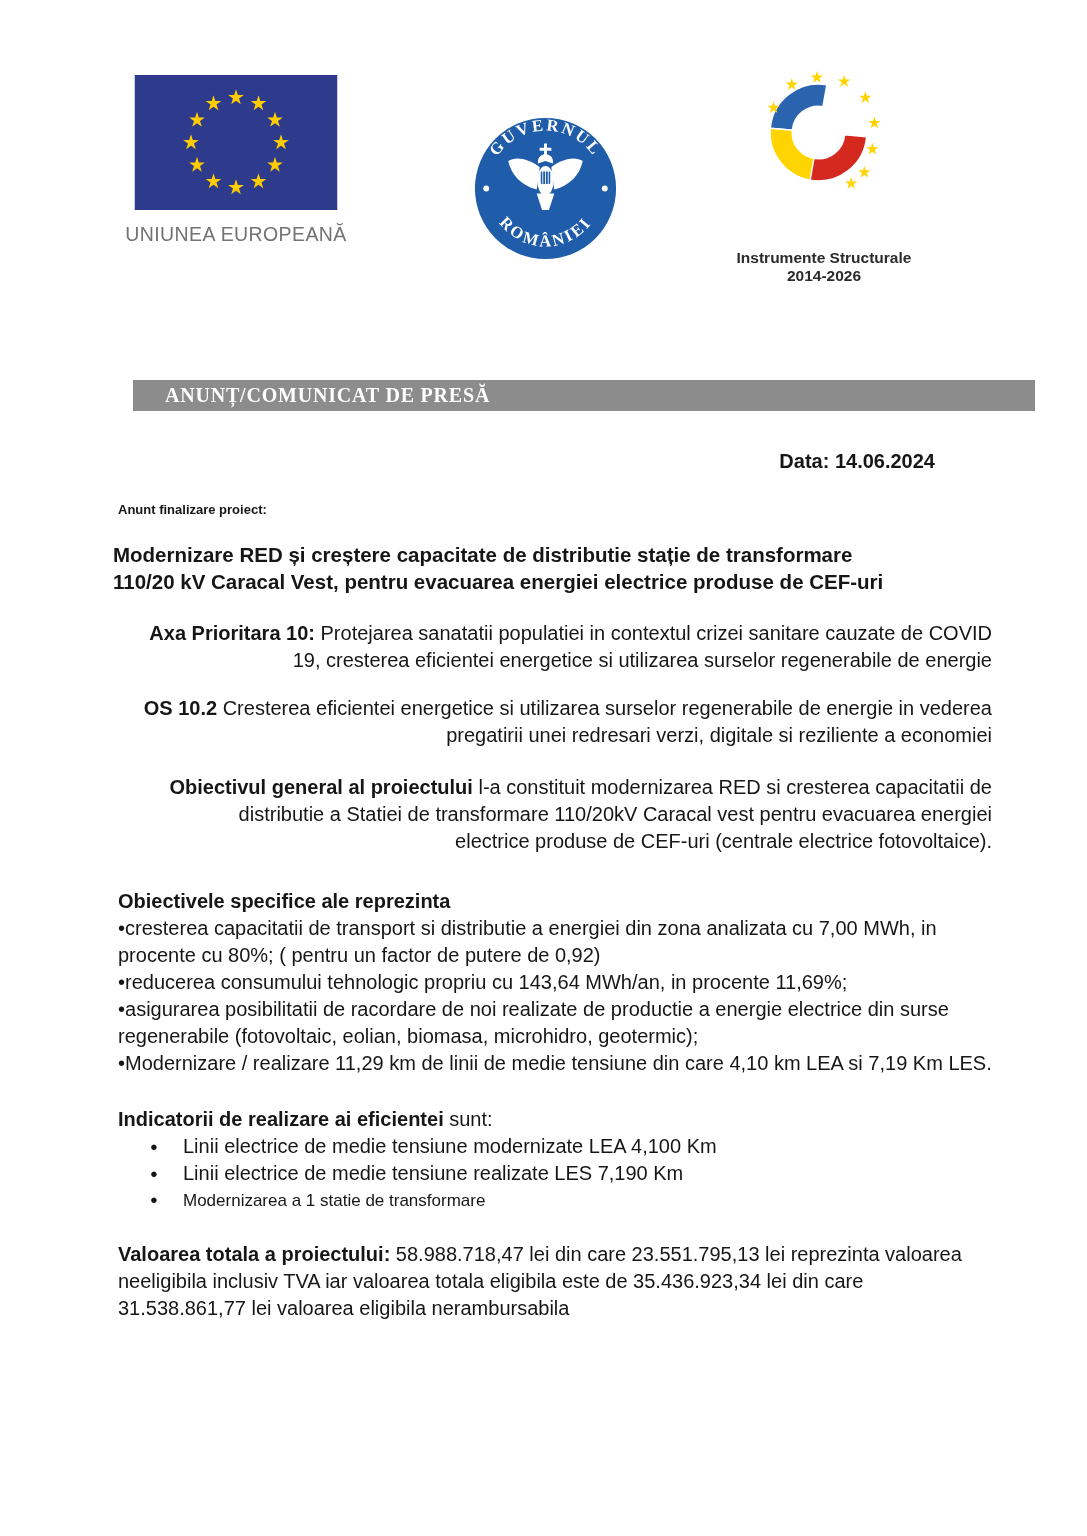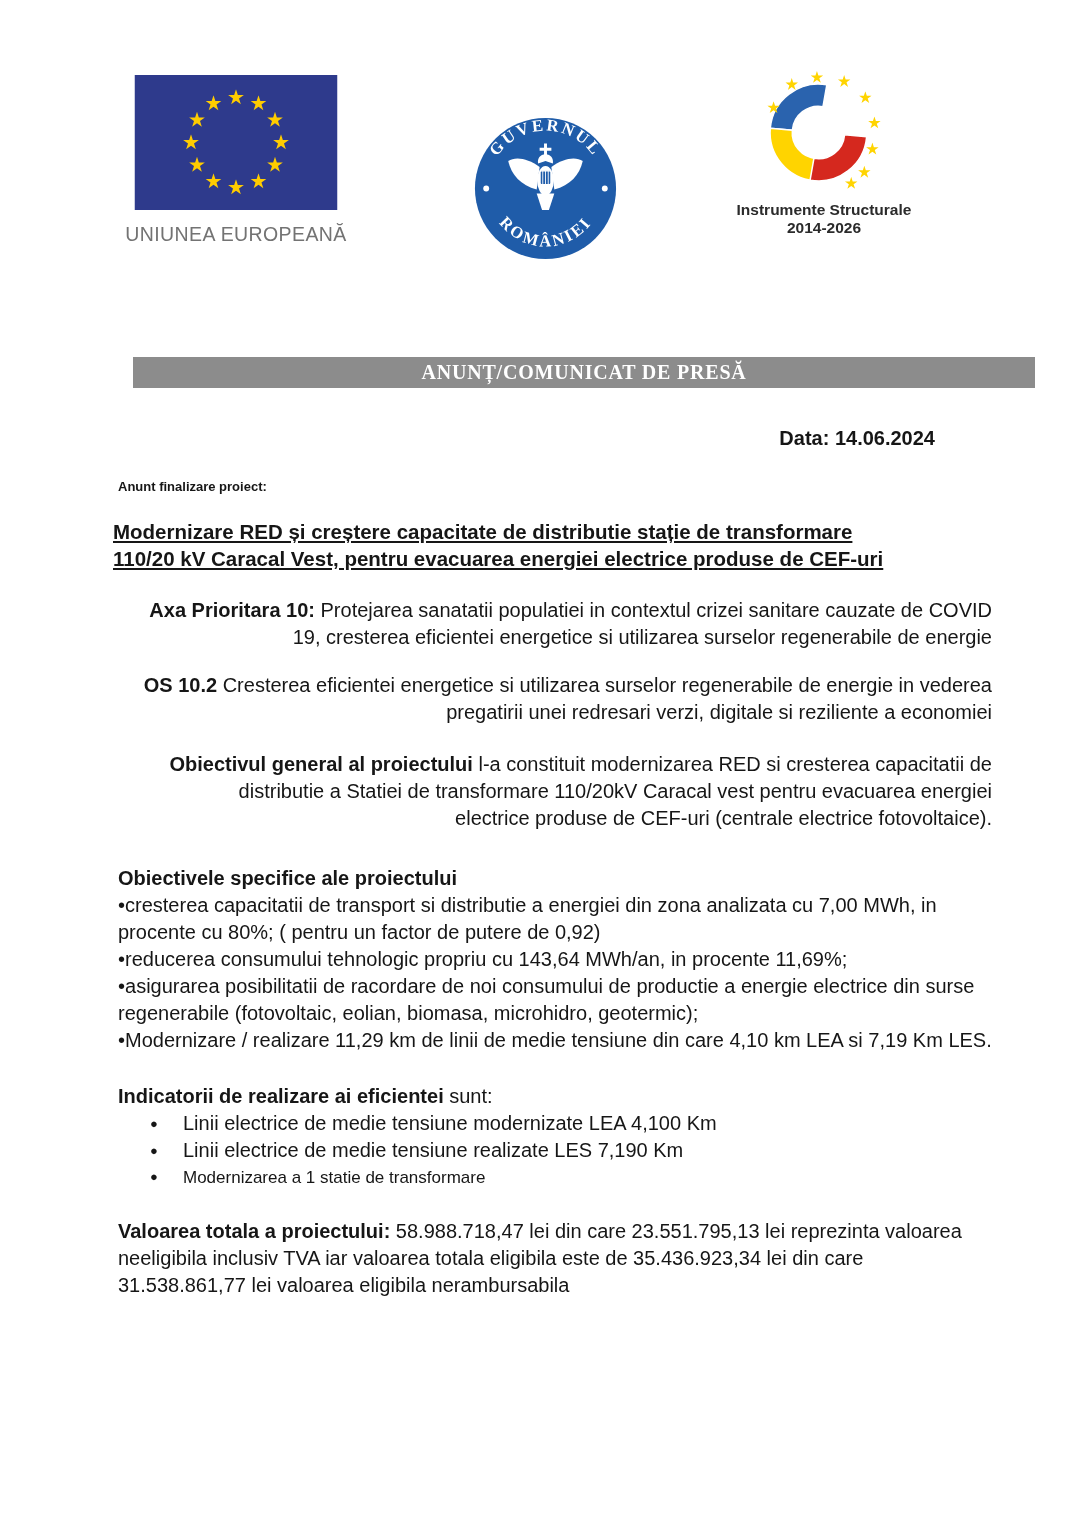"Instrumente Structurale" .is-block { gap: none -> 48px }
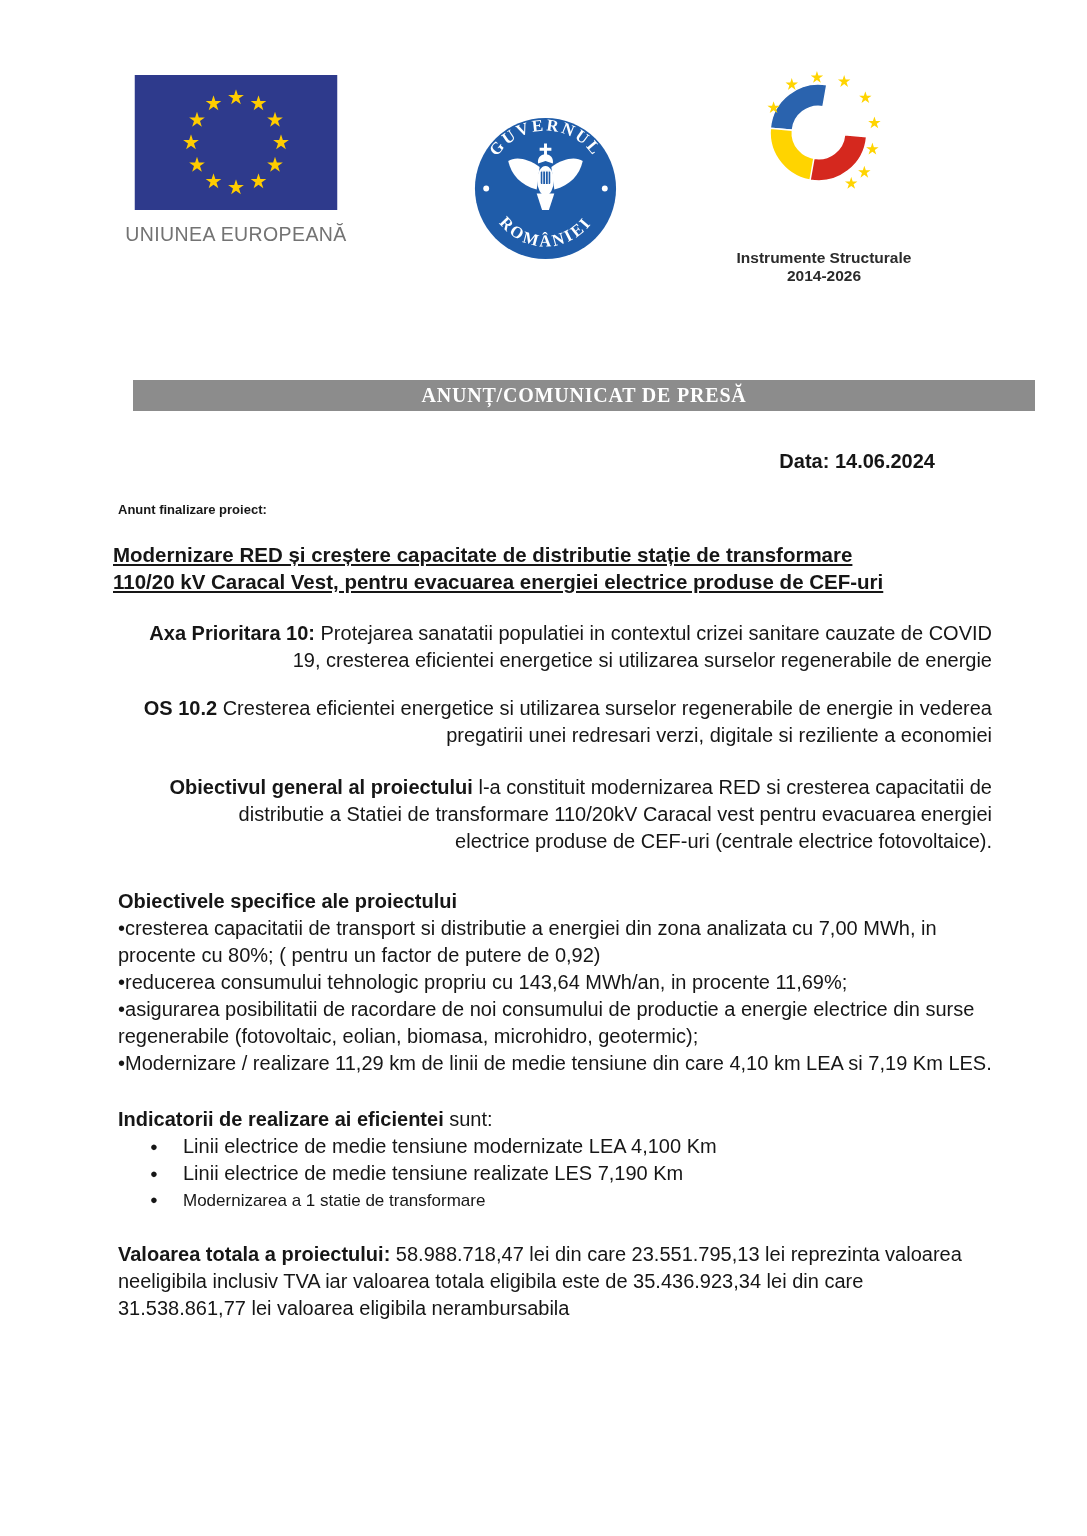"ANUNȚ/COMUNICAT DE PRESĂ" .banner { padding-left: none -> 32px; text-align: center -> none }
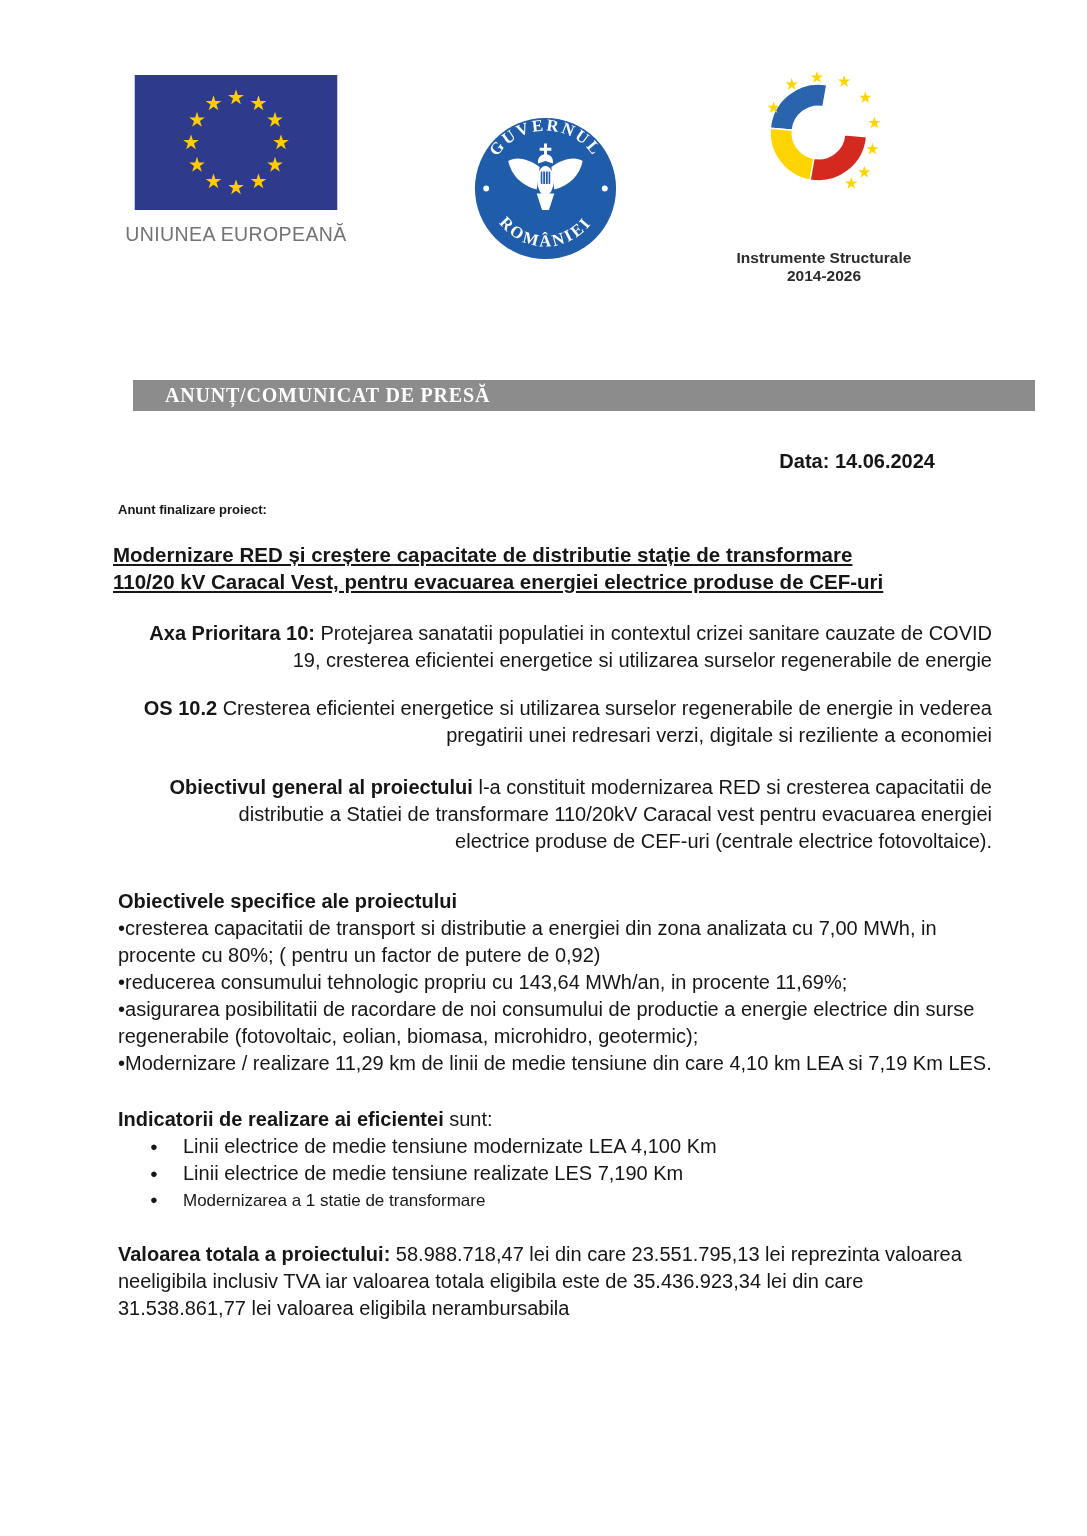"Modernizare RED și creștere capacitate" .doc-title { text-decoration: underline -> none }
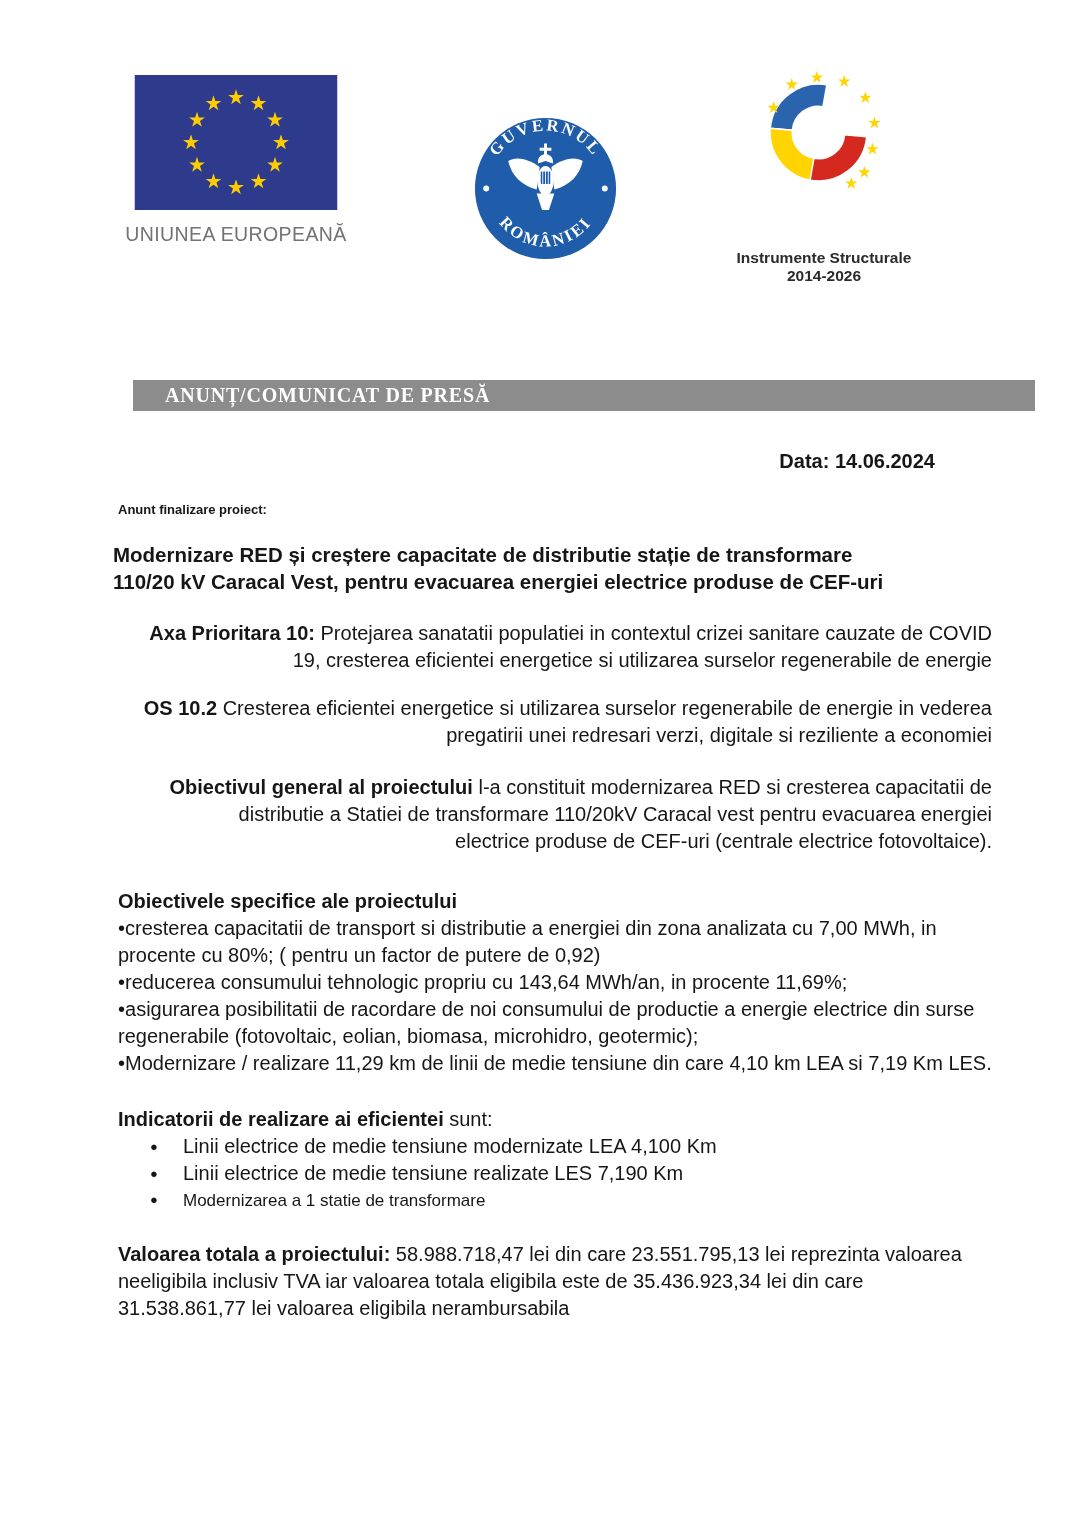"Obiectivele specifice ale proiectului" p.hd { text: proiectului -> reprezinta }
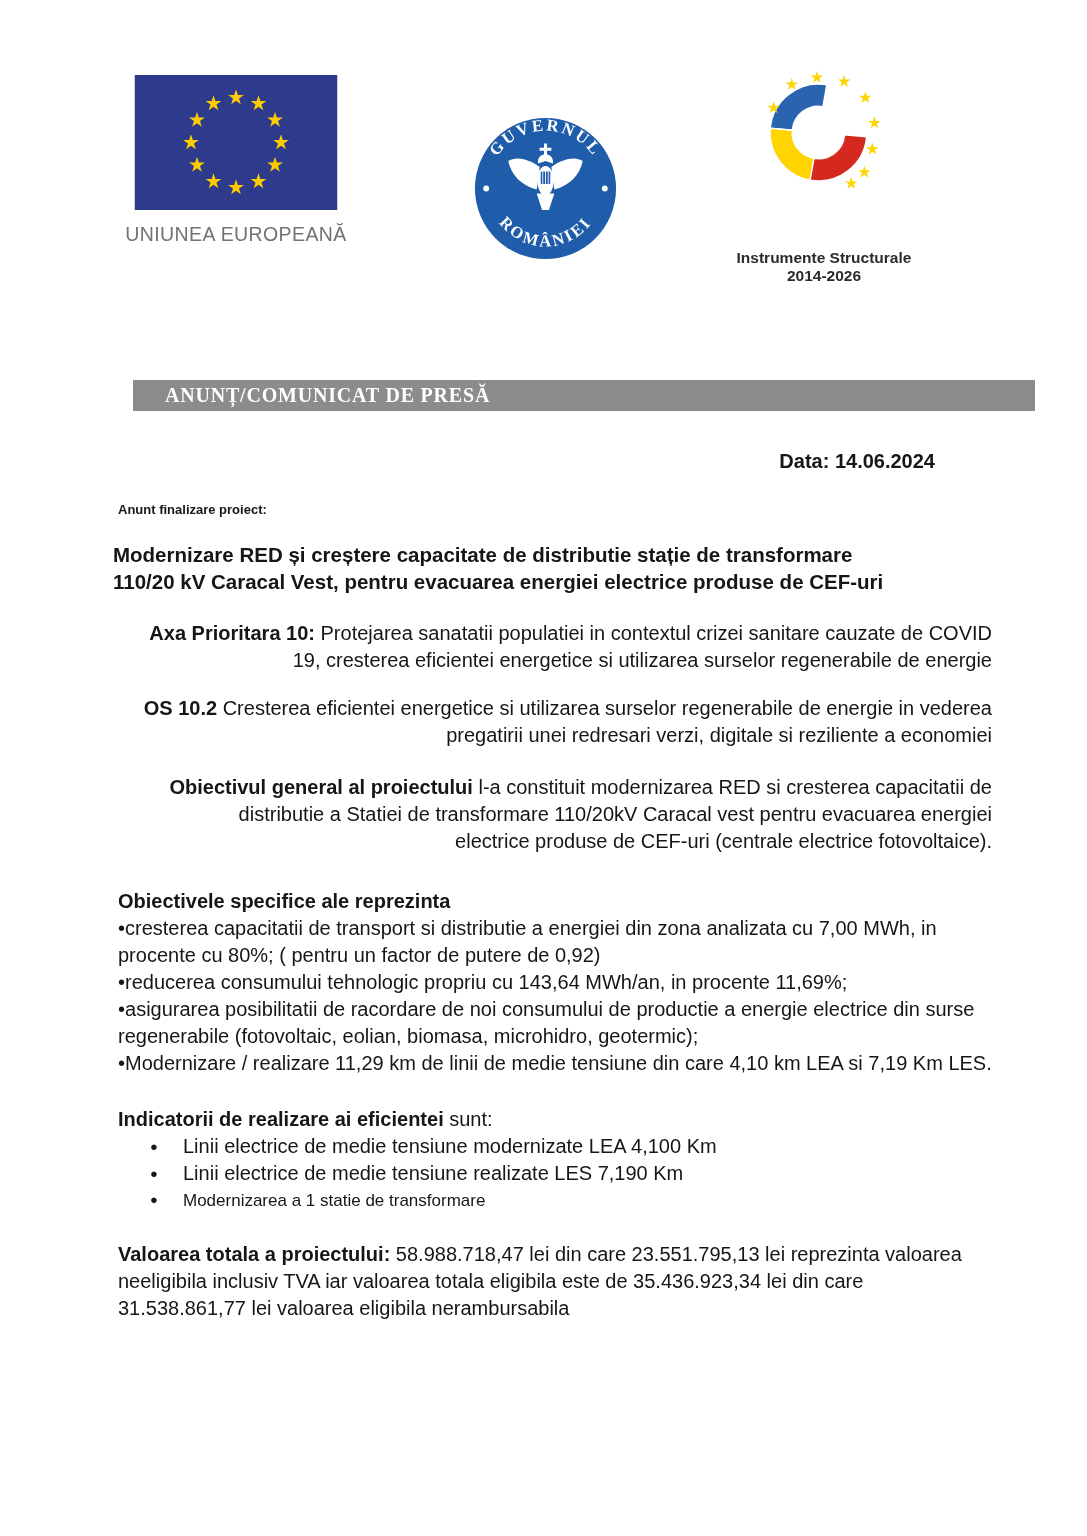"asigurarea posibilitatii de racordare de" p.bullet { text: consumului -> realizate }
